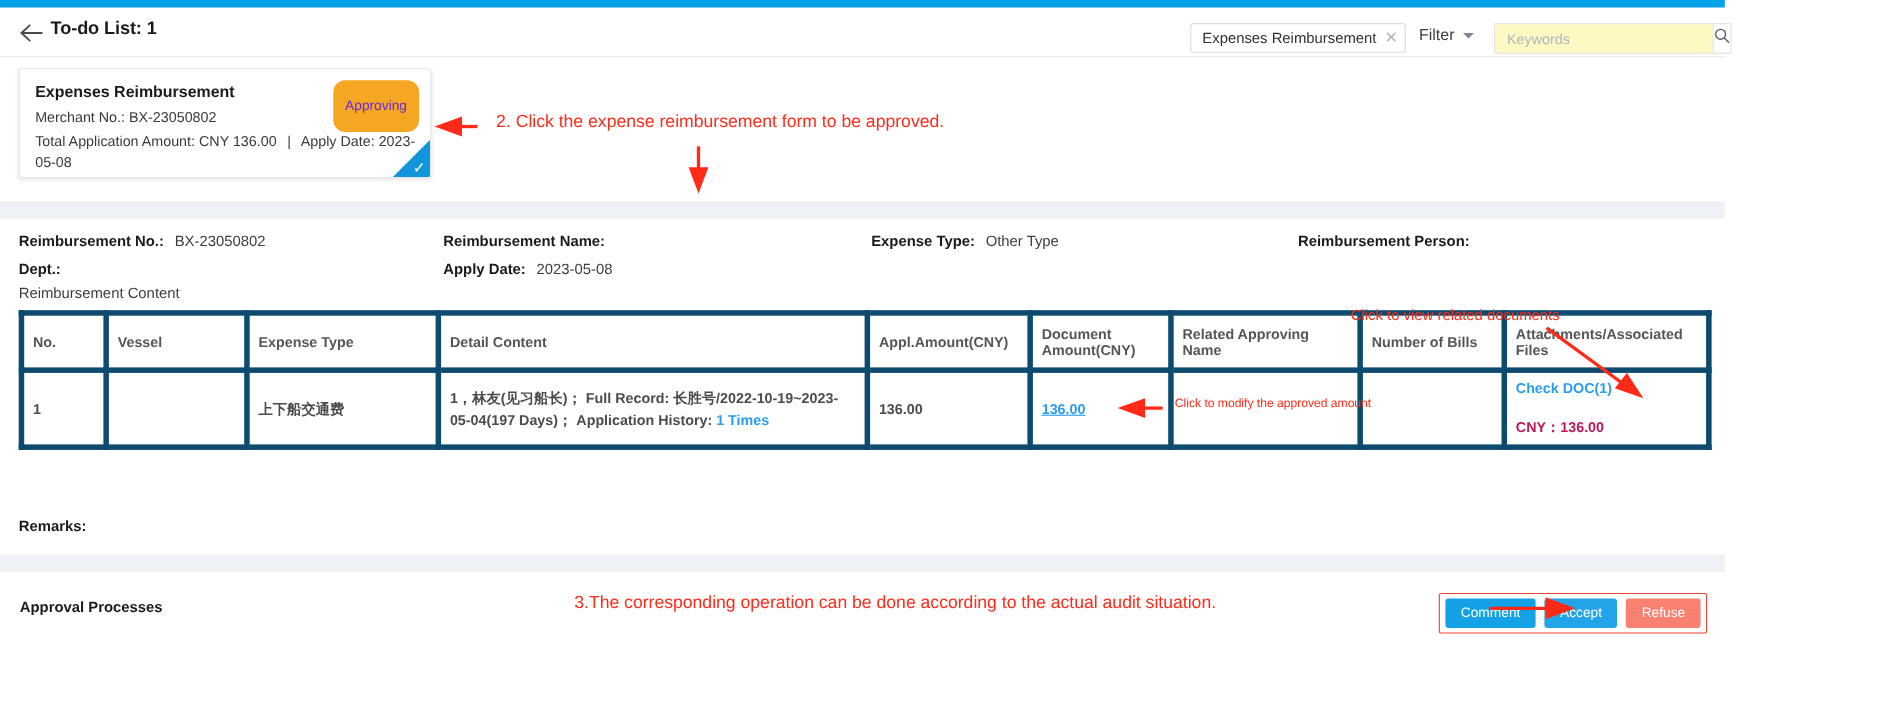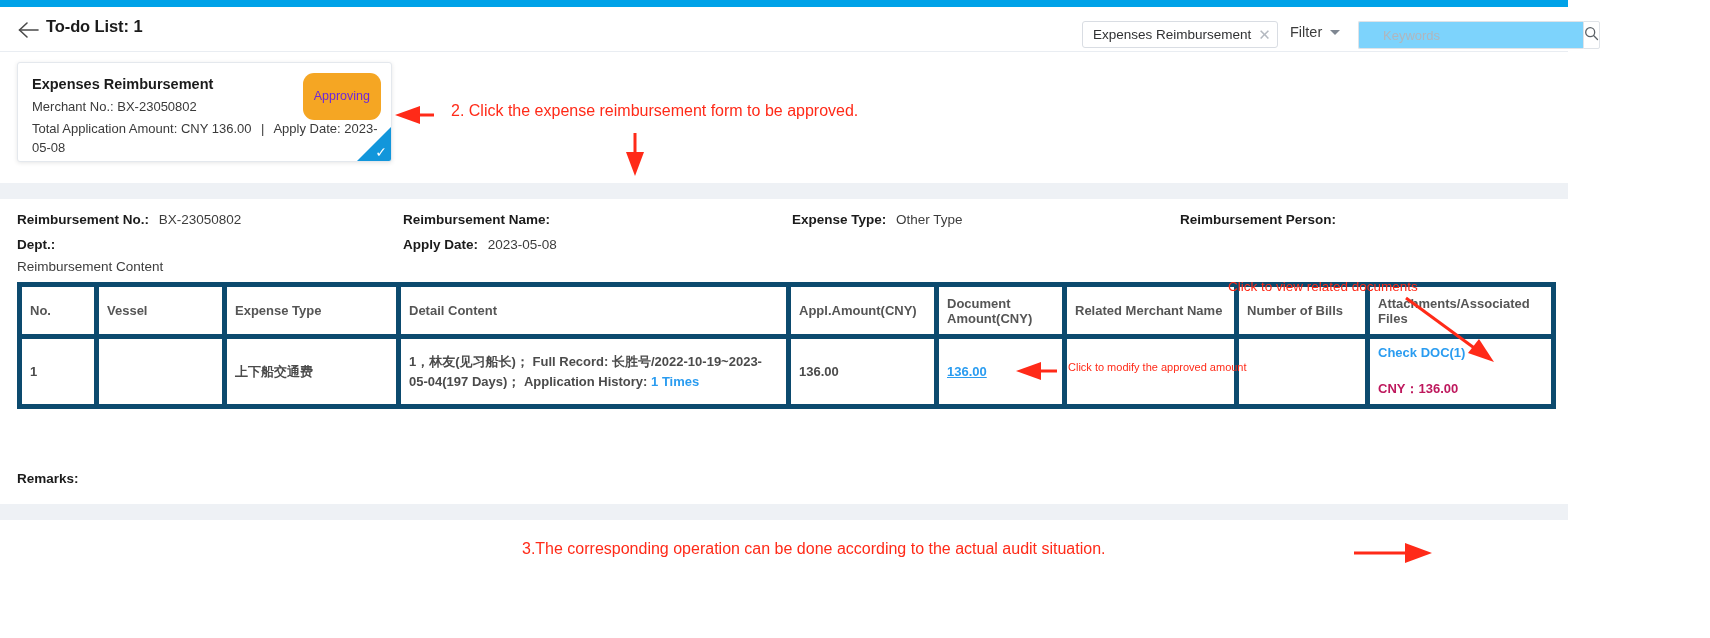"Keywords" .search-input { background: #7dd3fc -> #fef9c3; padding: 0 24px -> 0 11px }
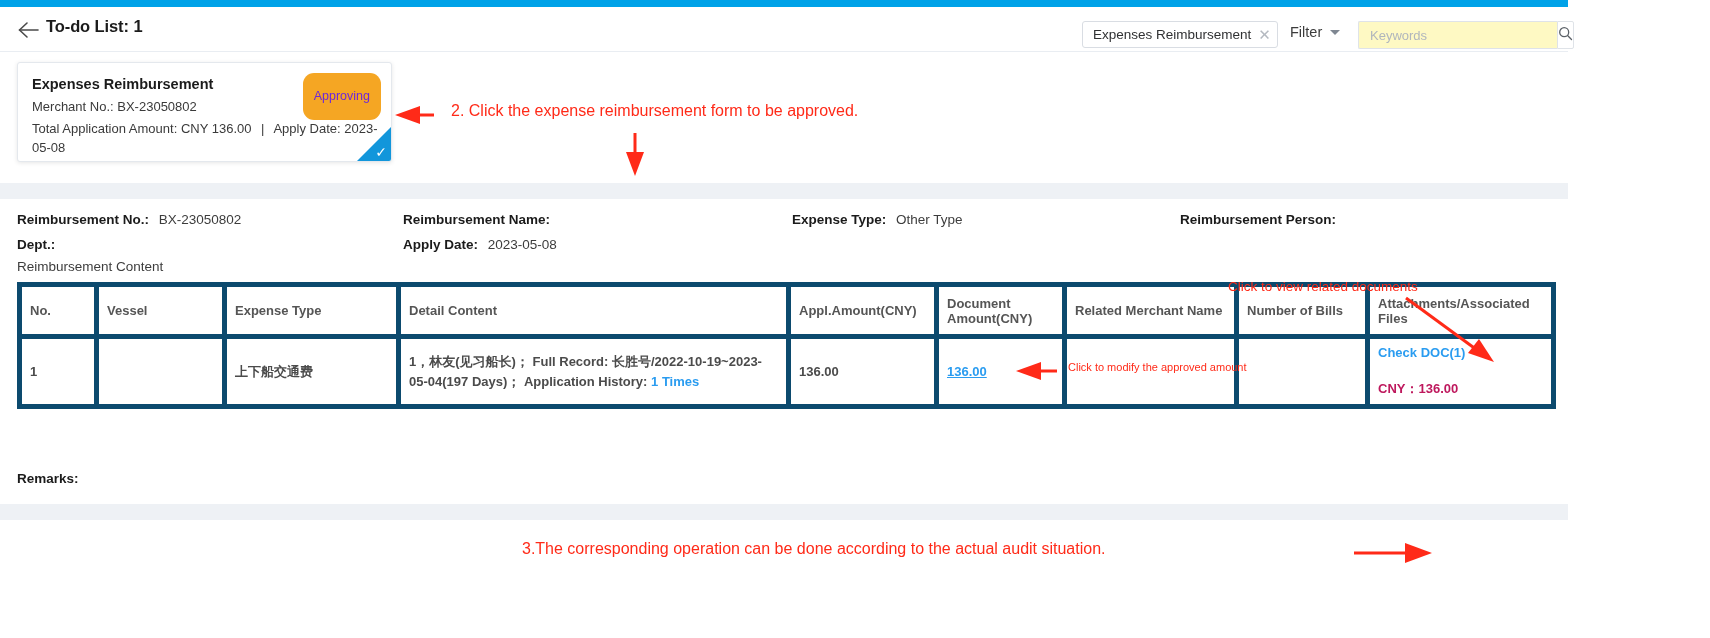"Related Merchant Name" th { text: Merchant -> Approving }
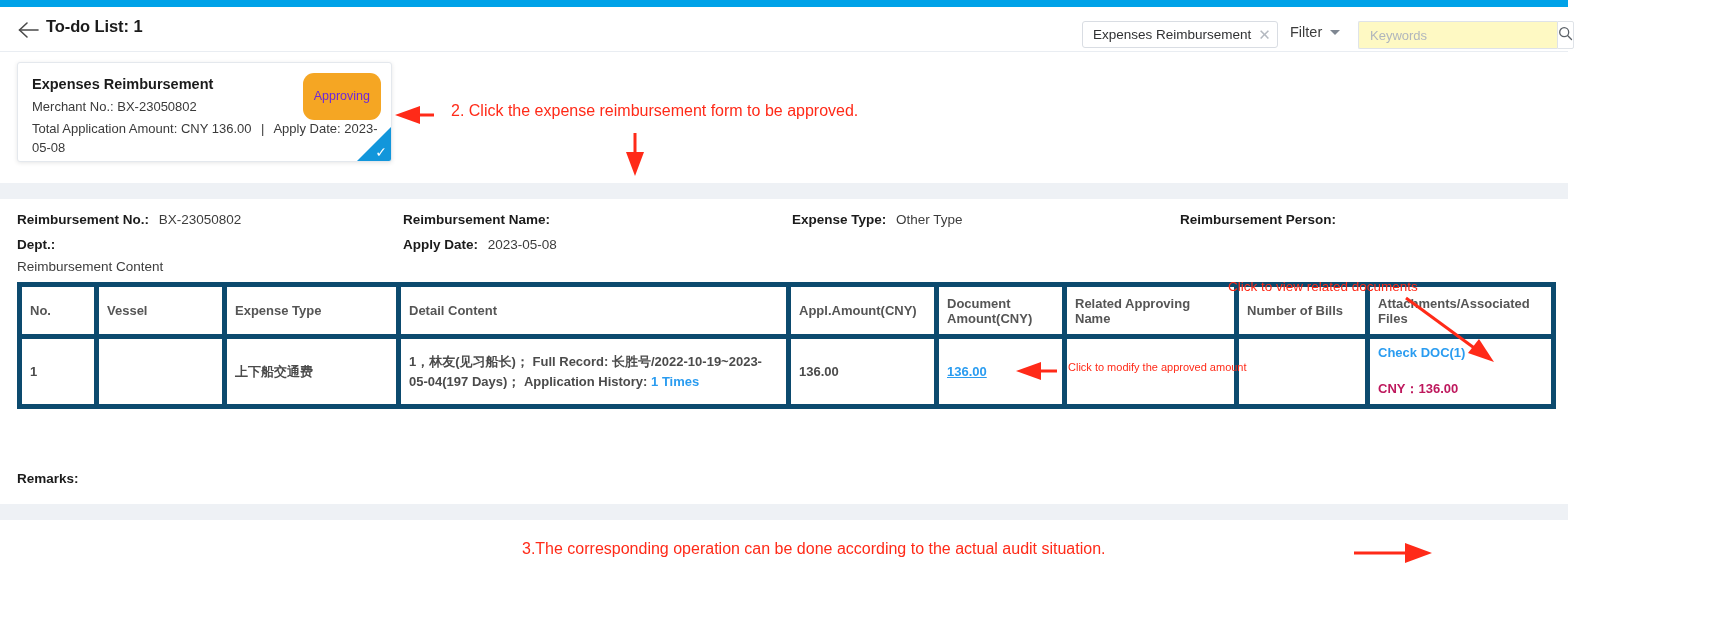"Approval Processes" div.footer { html: none -> <div> <div>Approval Processes</div> <div> <button>Comment</button> <button>Accept</button> <button>Refuse</button> </div> </div> }
